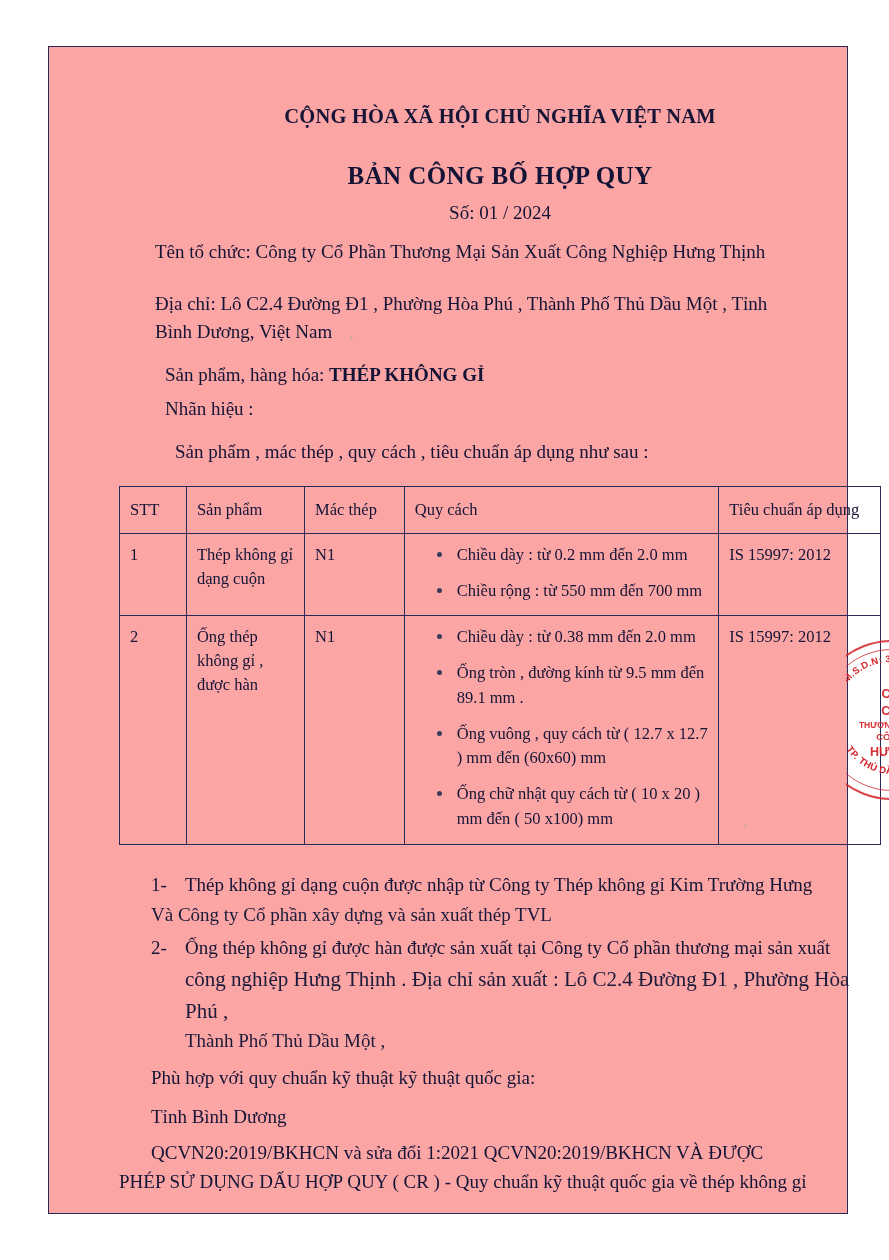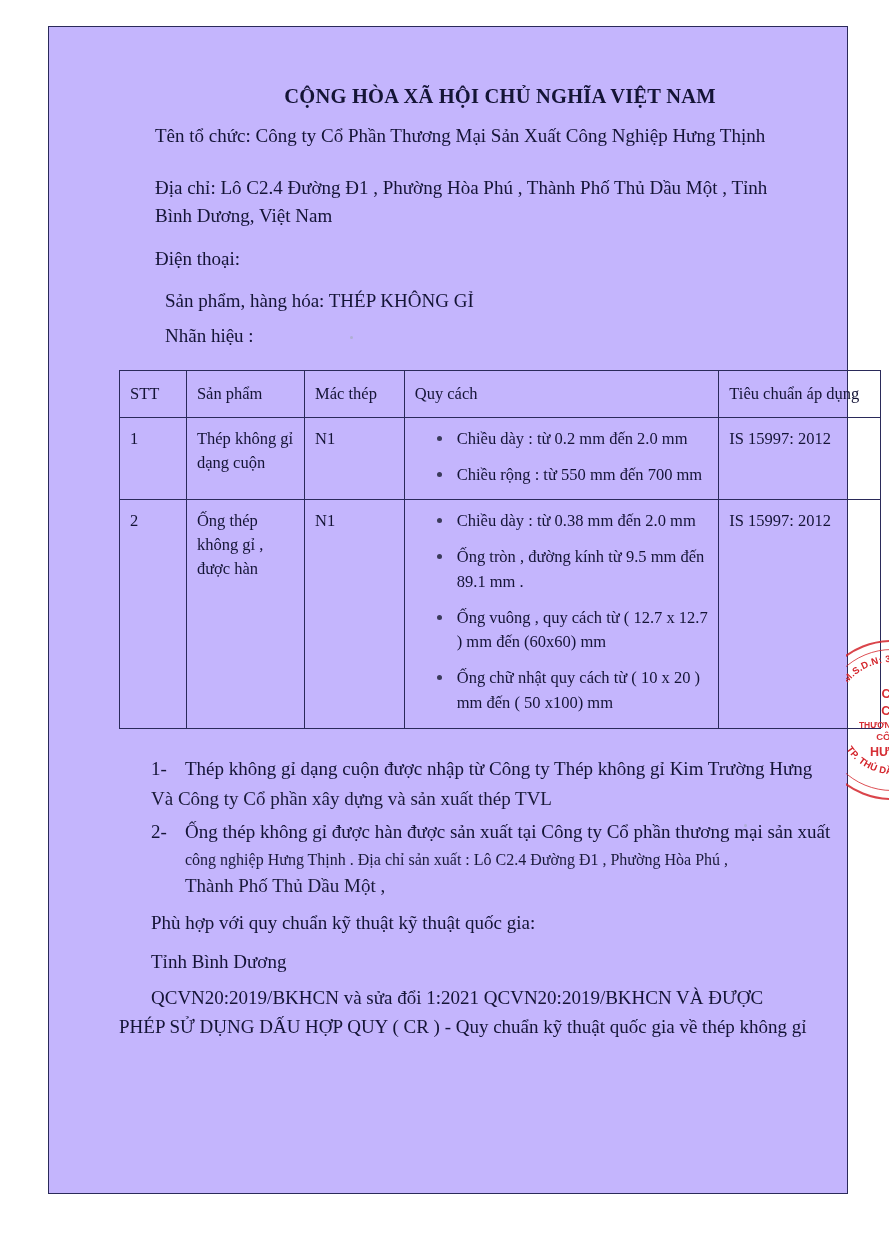"CỘNG HÒA XÃ HỘI CHỦ" .page-frame { background: #c4b5fd -> #fca5a5; top: 26px -> 46px }
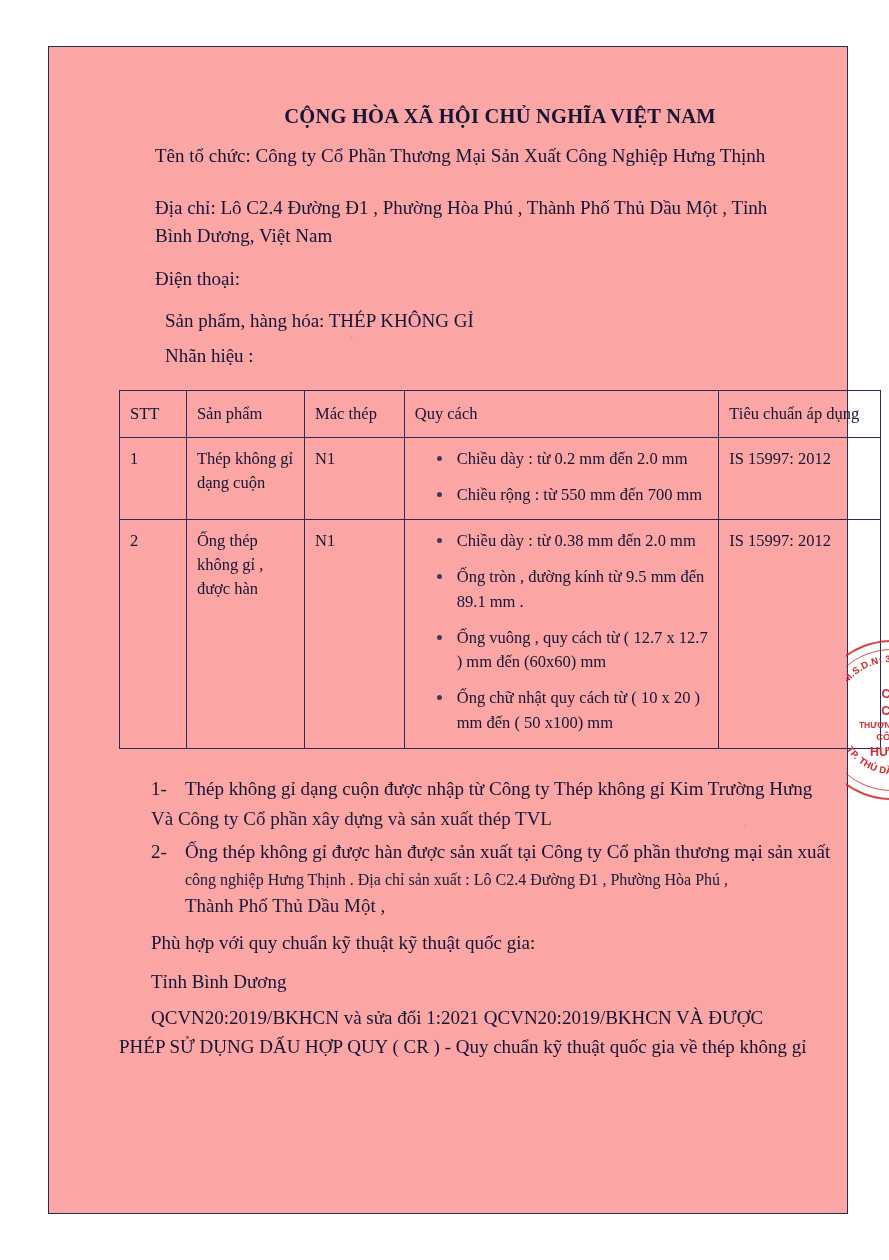"BẢN CÔNG BỐ HỢP QUY" div.center { html: none -> <div>BẢN CÔNG BỐ HỢP QUY</div> }
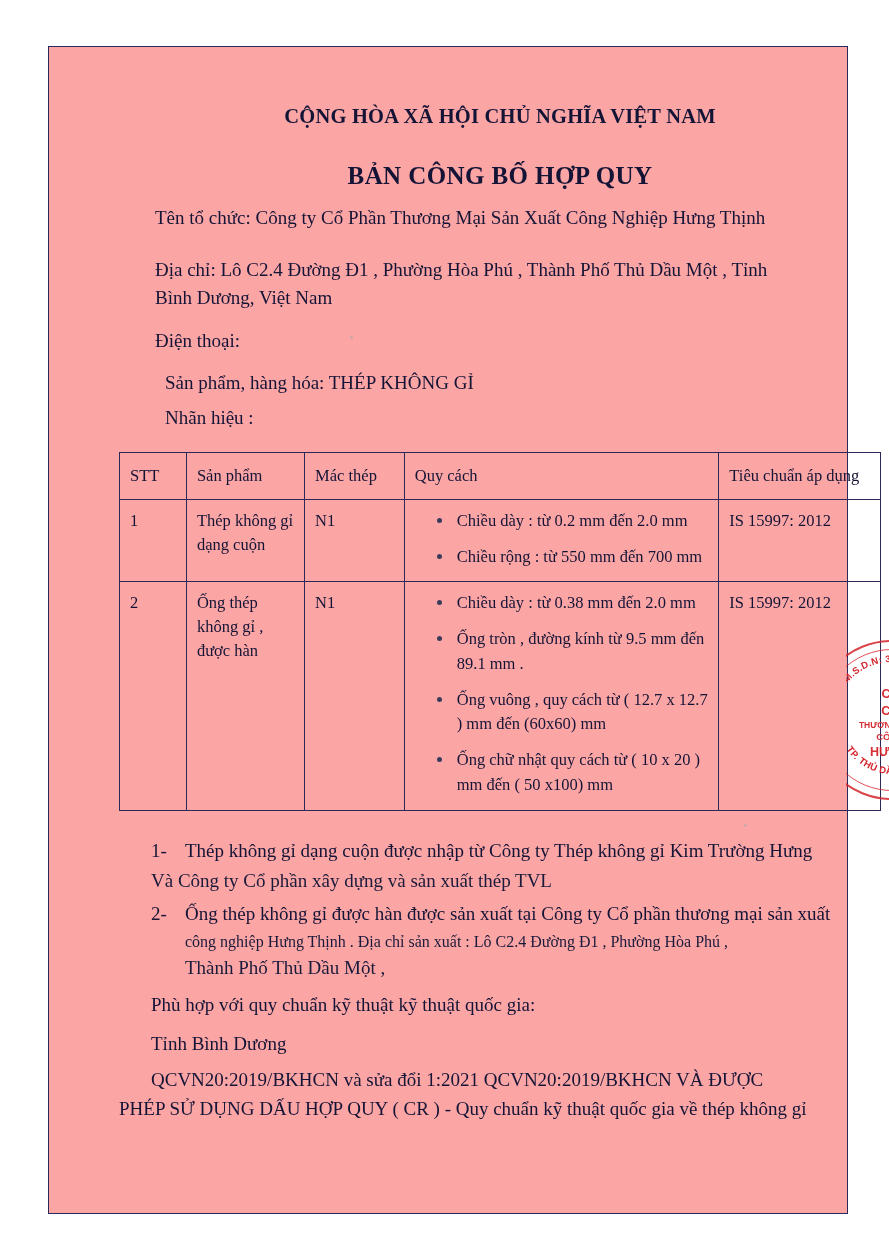"Số: 01 / 2024" div.center { html: none -> <div>Số: 01 / 2024</div> }
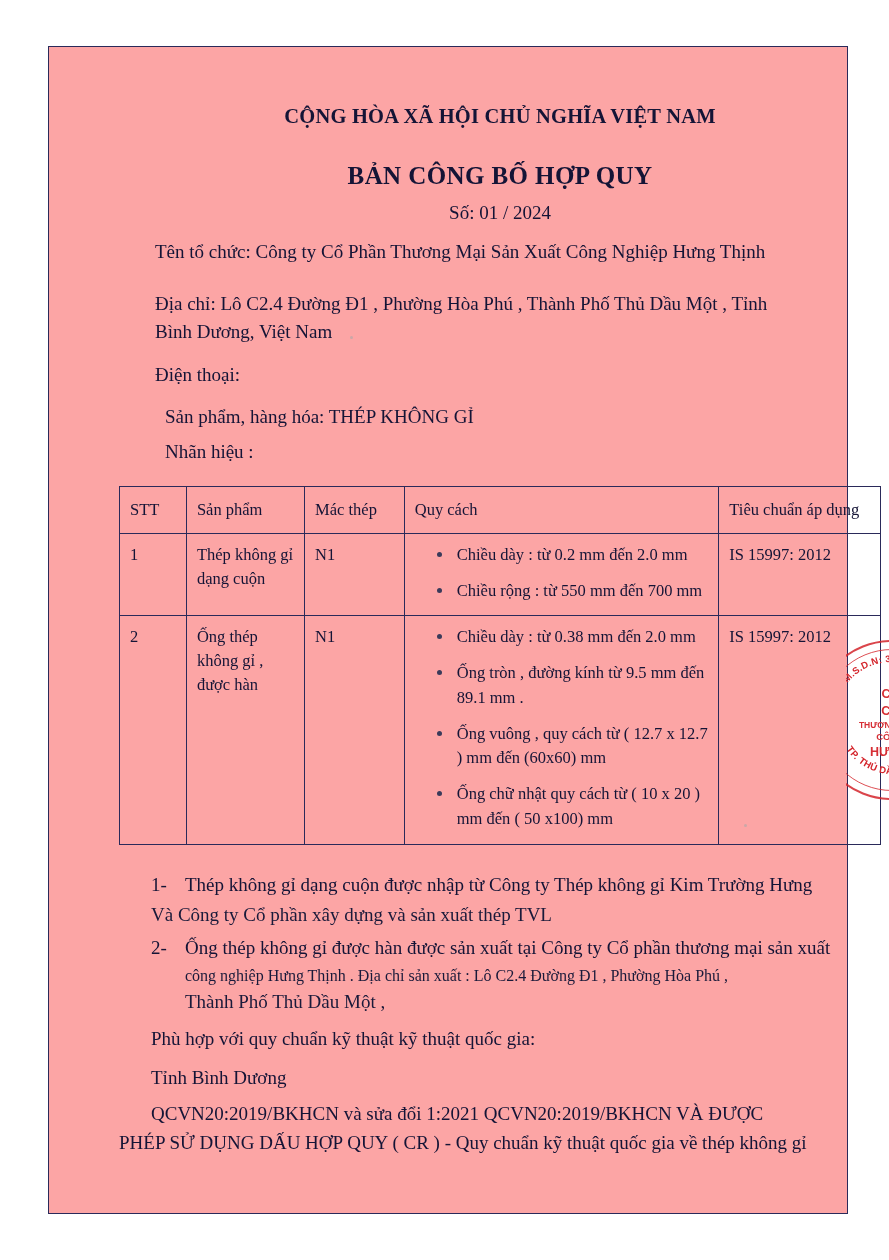"Điện thoại:" div.body-line { html: <div> <span>Điện thoại:</span> </div> -> none }
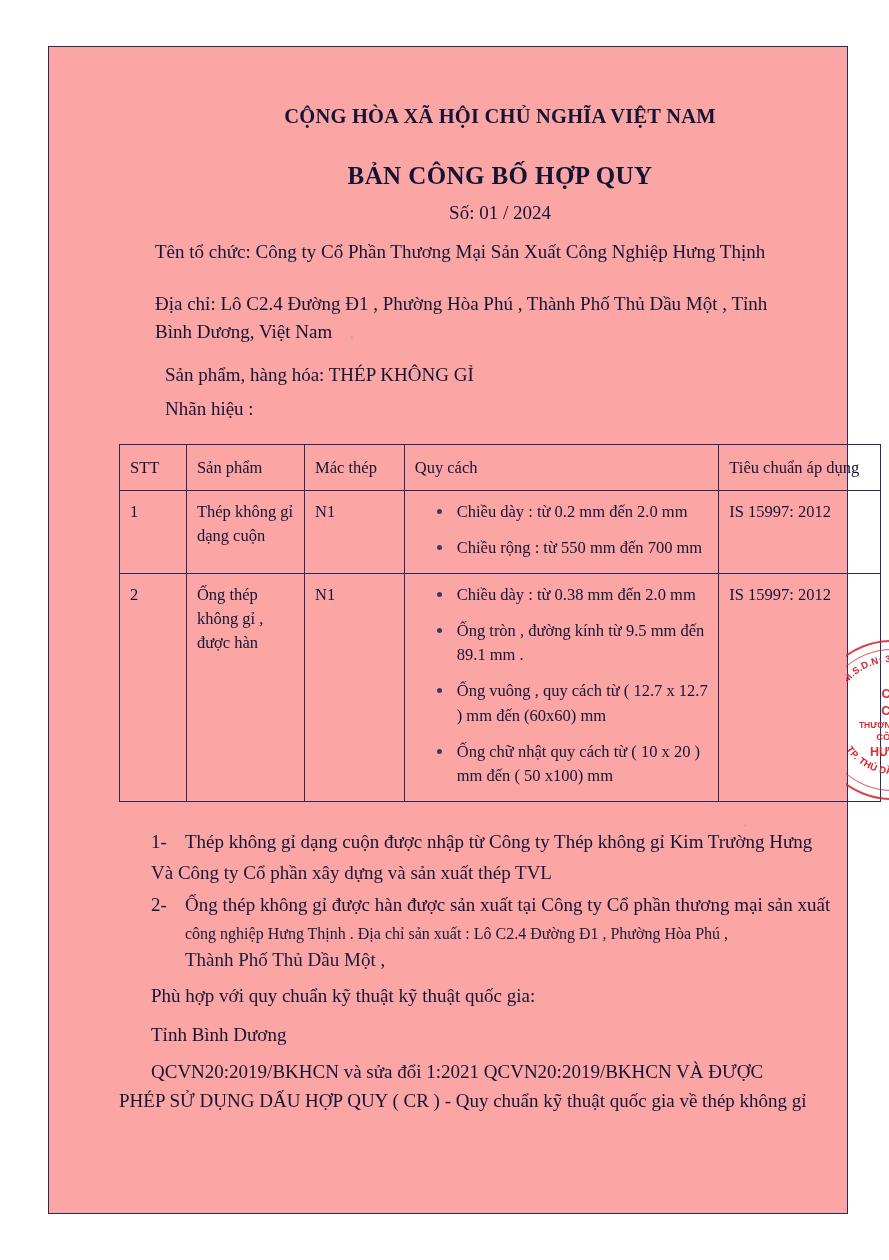"THÉP KHÔNG GỈ" .bold { font-weight: normal -> bold }
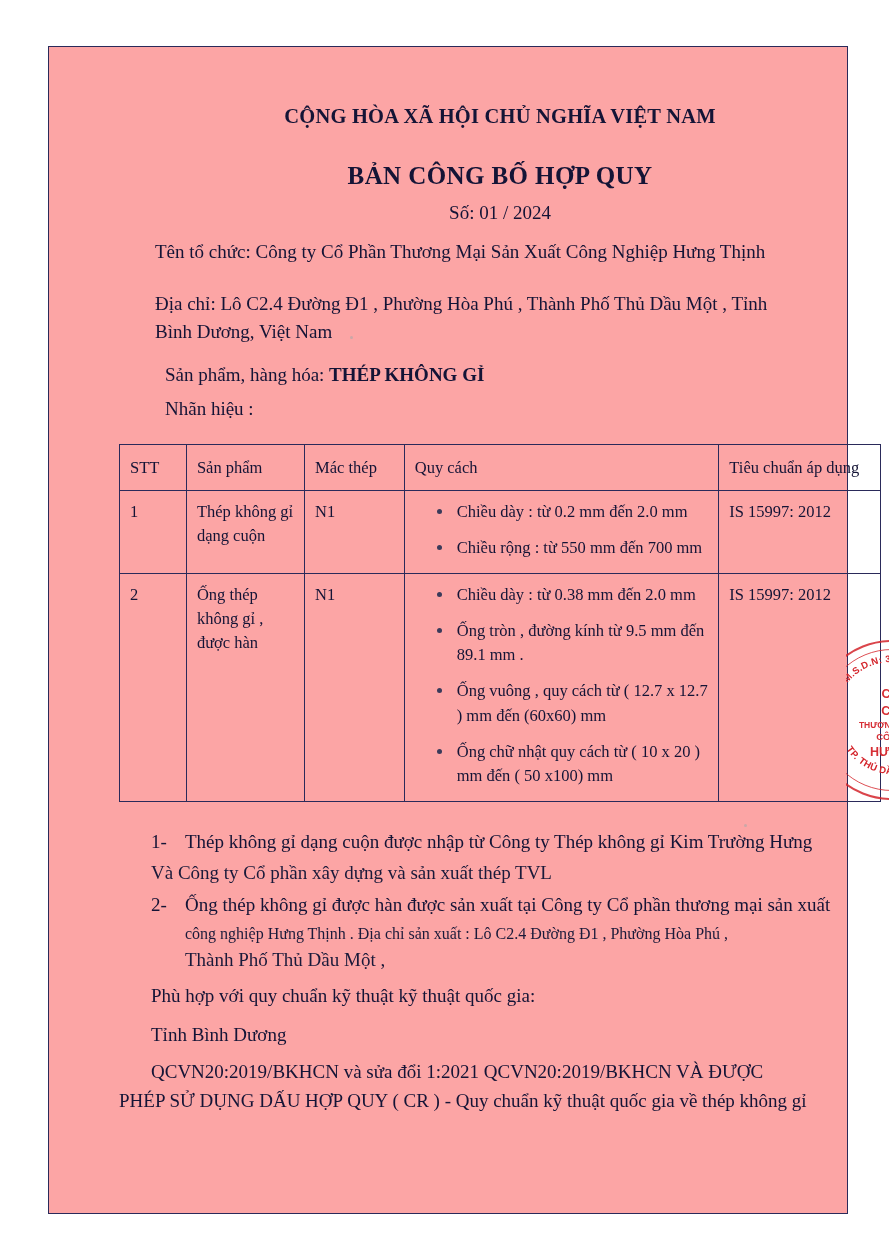"Sản phẩm , mác thép" div.body-line { html: none -> <div>Sản phẩm , mác thép , quy cách , tiêu chuẩn áp dụng như sau :</div> }
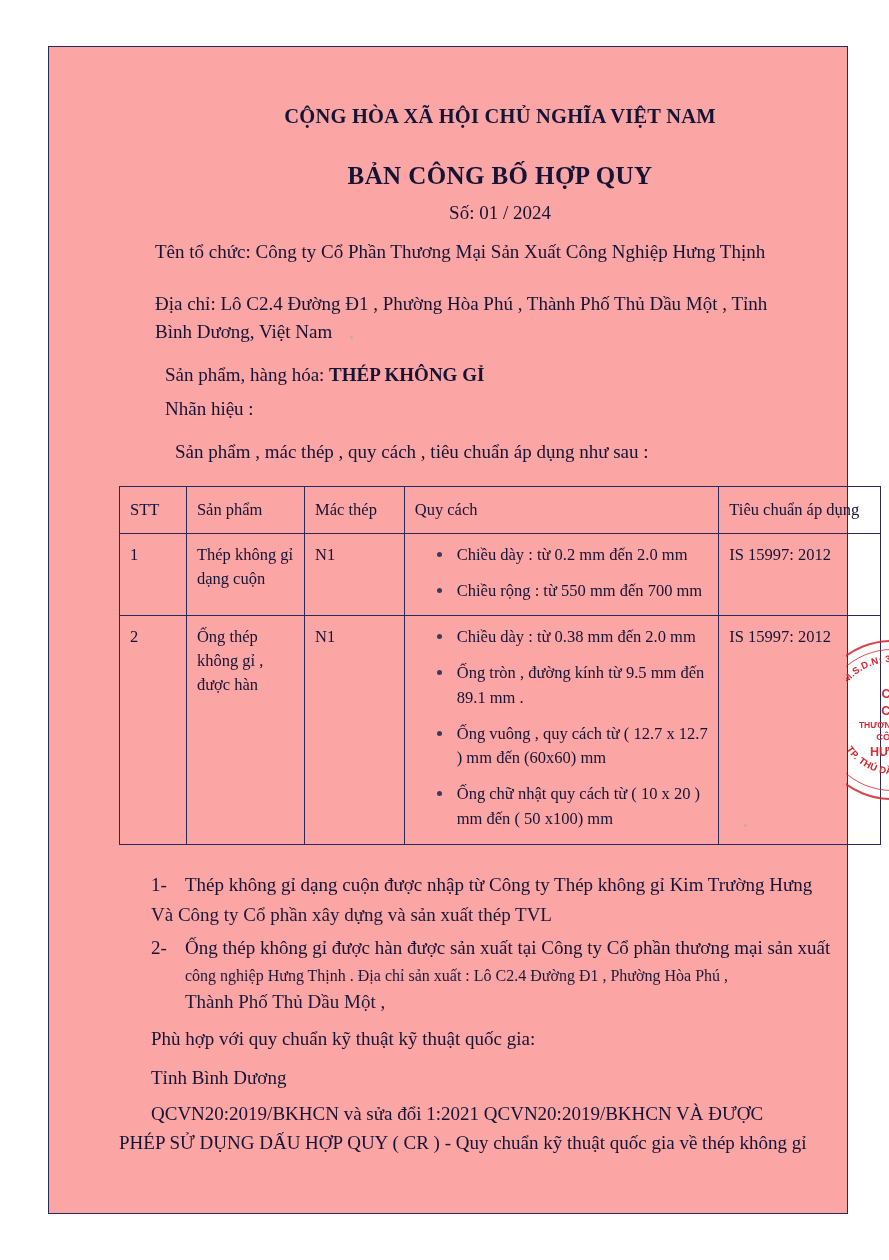"công nghiệp Hưng Thịnh ." div.note-cont { font-size: 16px -> 21px }
